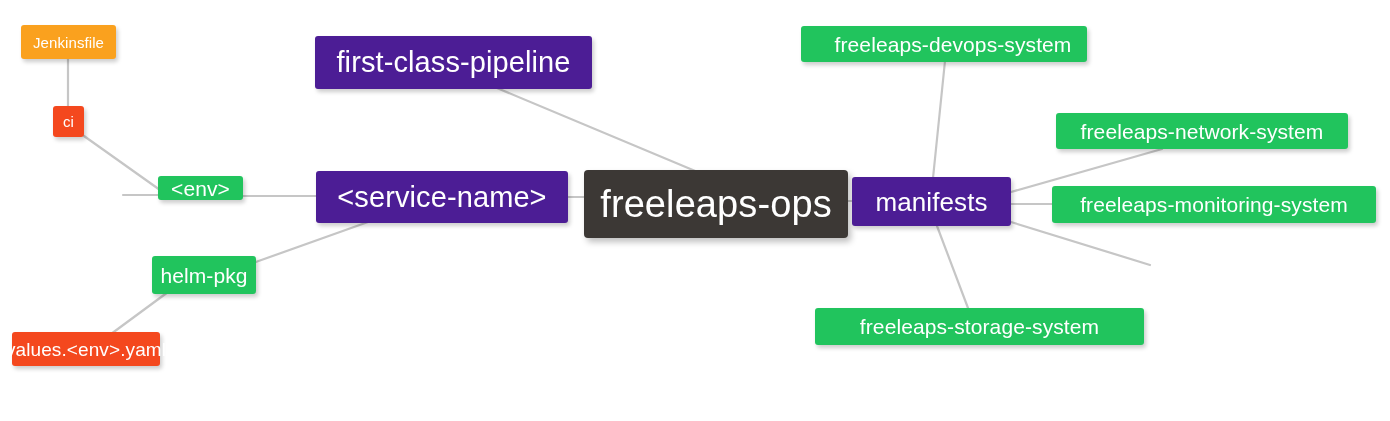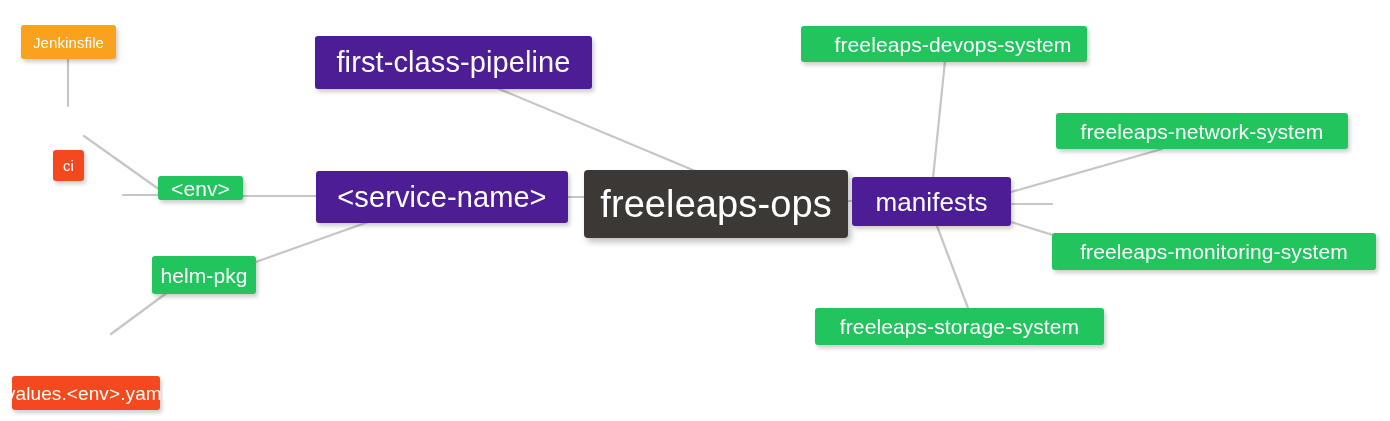"ci" .n-red { margin-top: 44px -> none }
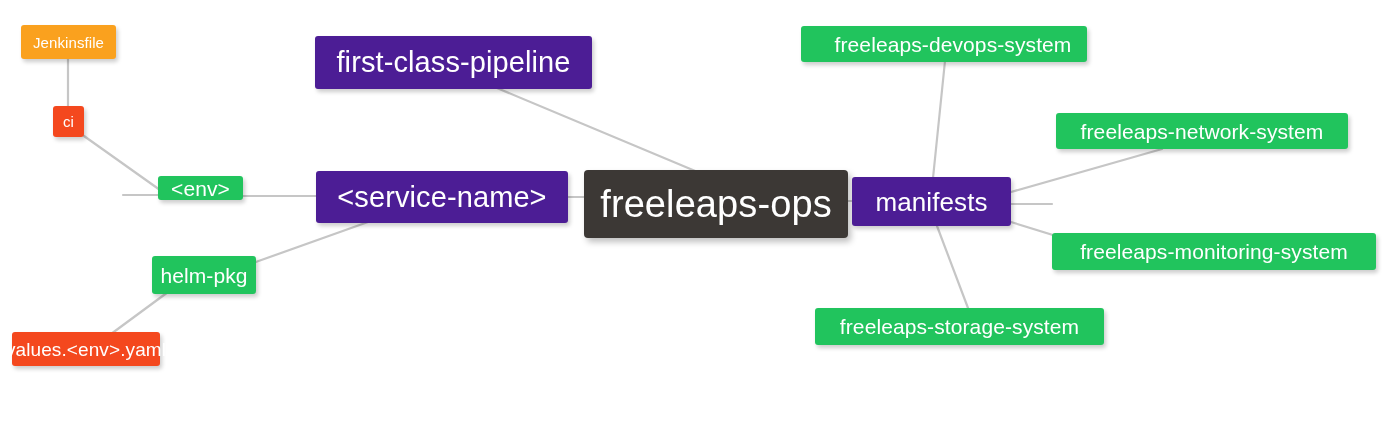"freeleaps-monitoring-system" div.node { margin-top: 47px -> none }
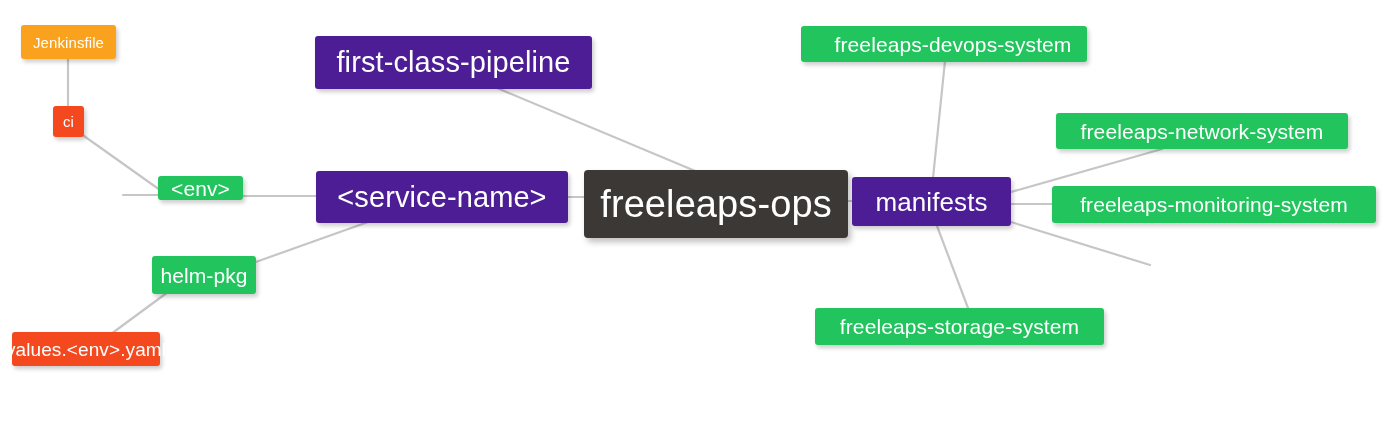"freeleaps-storage-system" div.node { width: 289px -> 329px }
